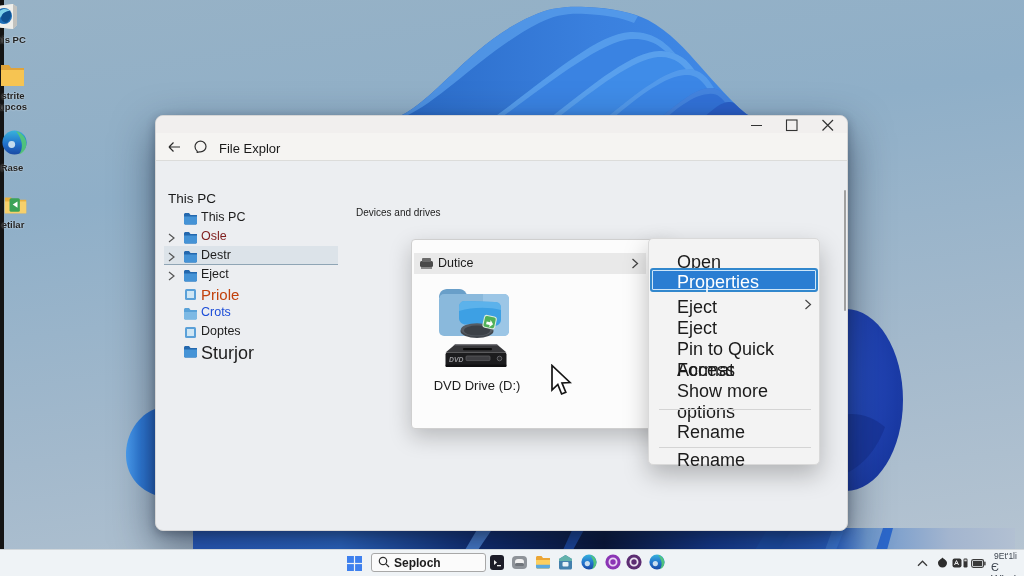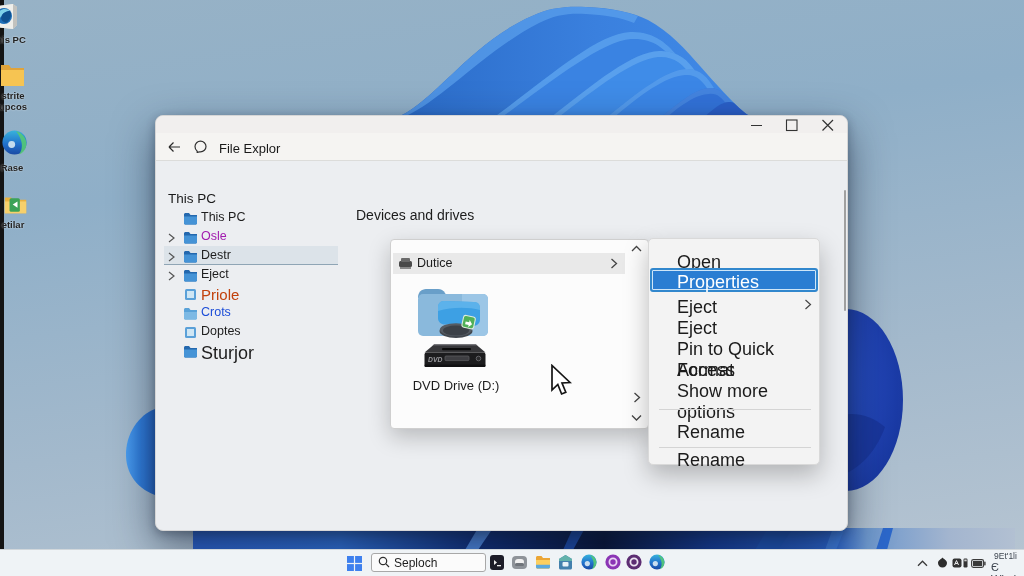"Devices and drives" div.abs { font-size: 14px -> 10px }
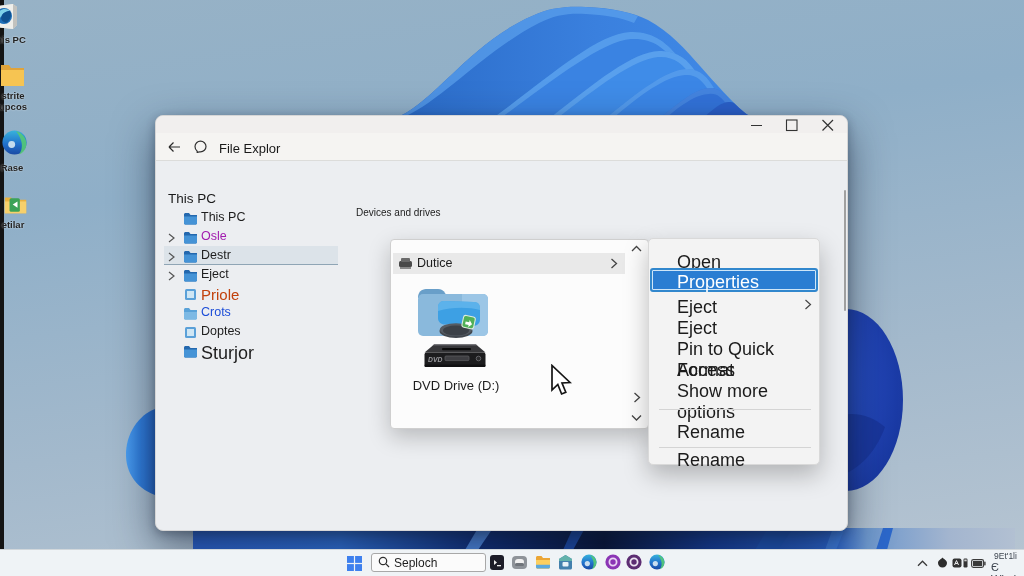"Osle" div.abs { color: #a21caf -> #7f1d1d }
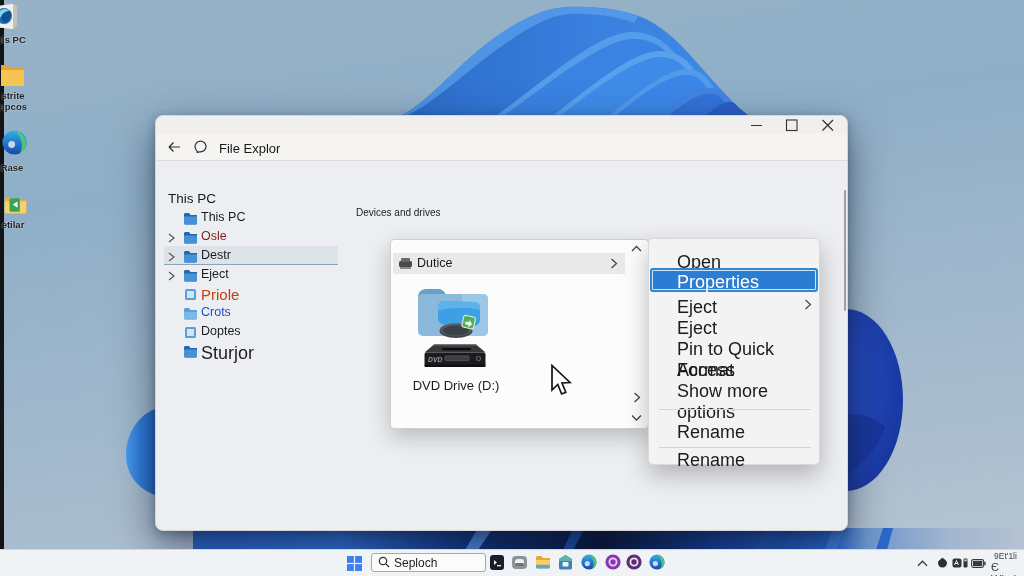"Dutice" div.abs { left: 390px -> 411px }
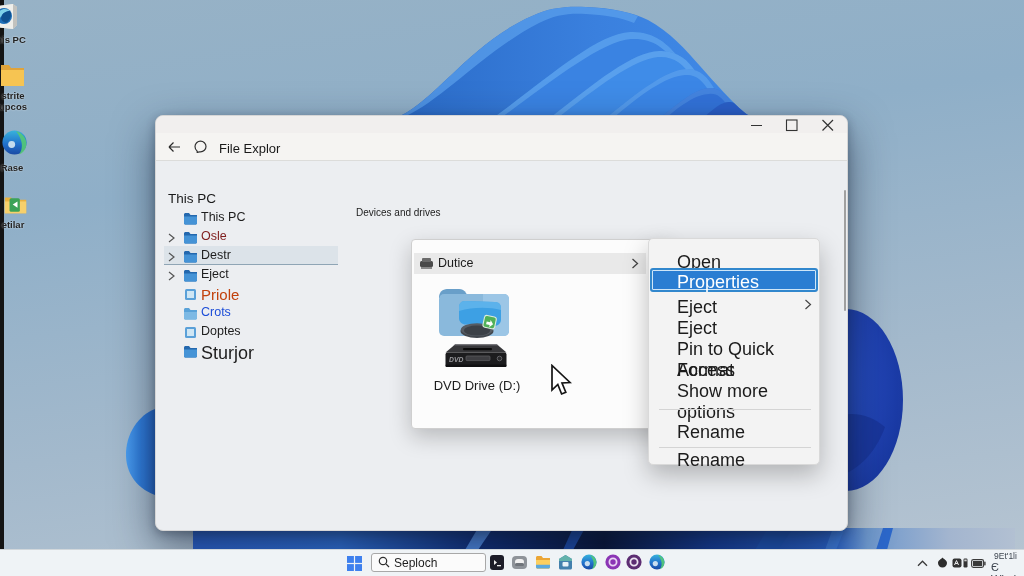"Seploch" div.abs { font-weight: none -> bold }
